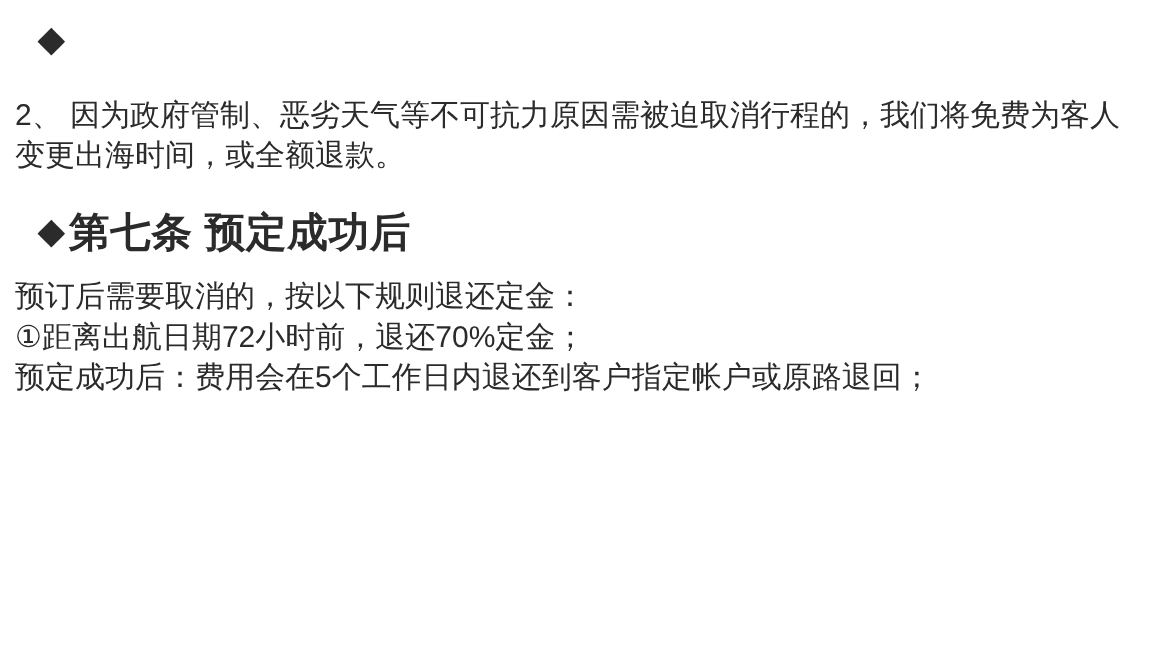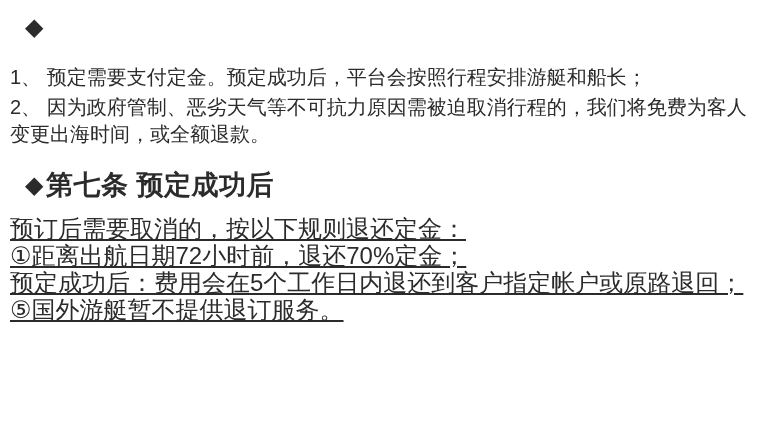"1、 预定需要支付定金。预定成功后，平台会按照行程安排游艇和船长；" p.body-text { html: <p>1、 预定需要支付定金。预定成功后，平台会按照行程安排游艇和船长；</p> -> none }
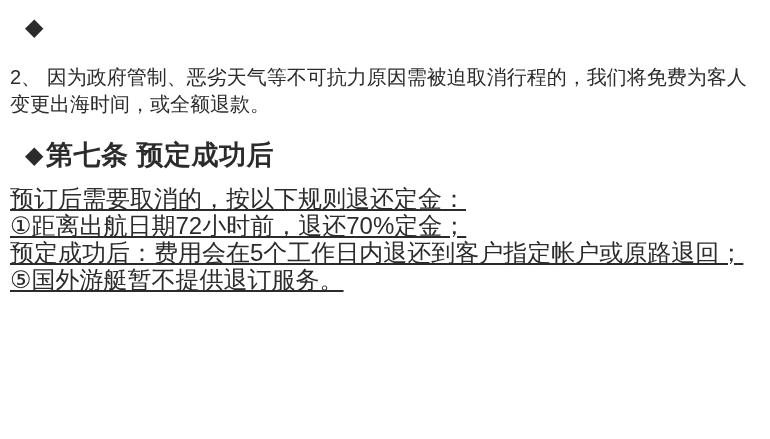"预订后需要取消的，按以下规则退还定金：" .rule-line { font-size: 24px -> 20px; text-decoration: underline -> none }
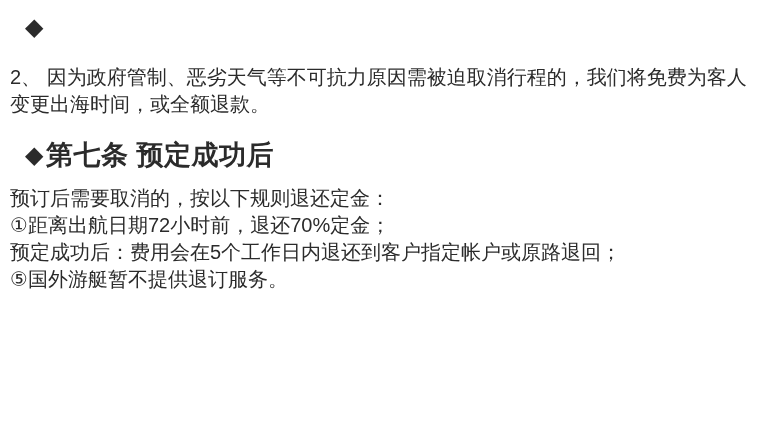"⑤国外游艇暂不提供退订服务。" p.rule-line { html: <p>⑤国外游艇暂不提供退订服务。</p> -> none }
